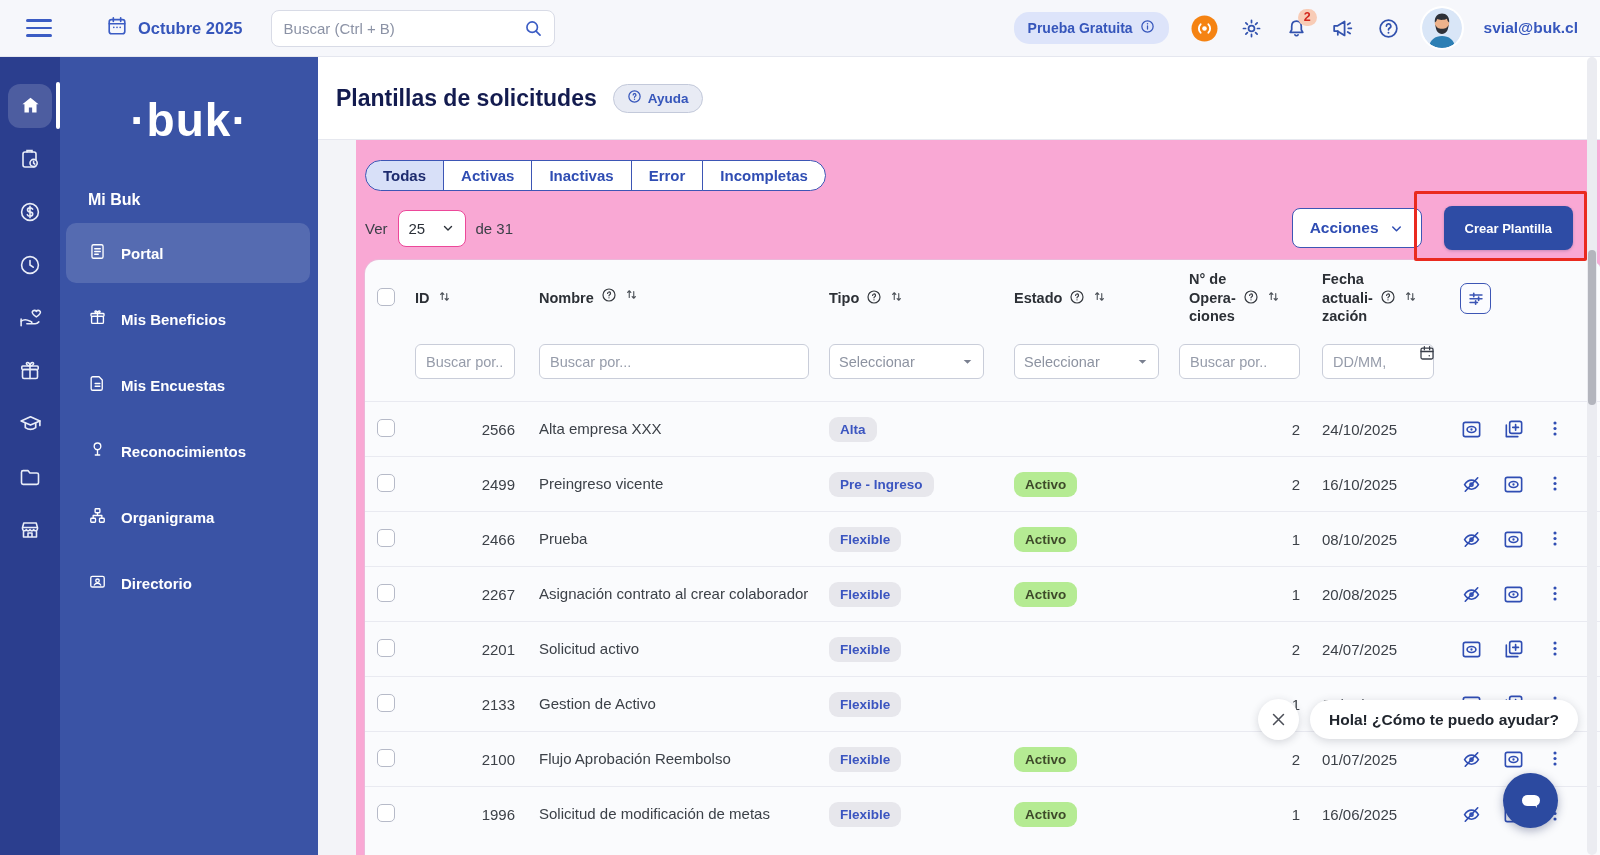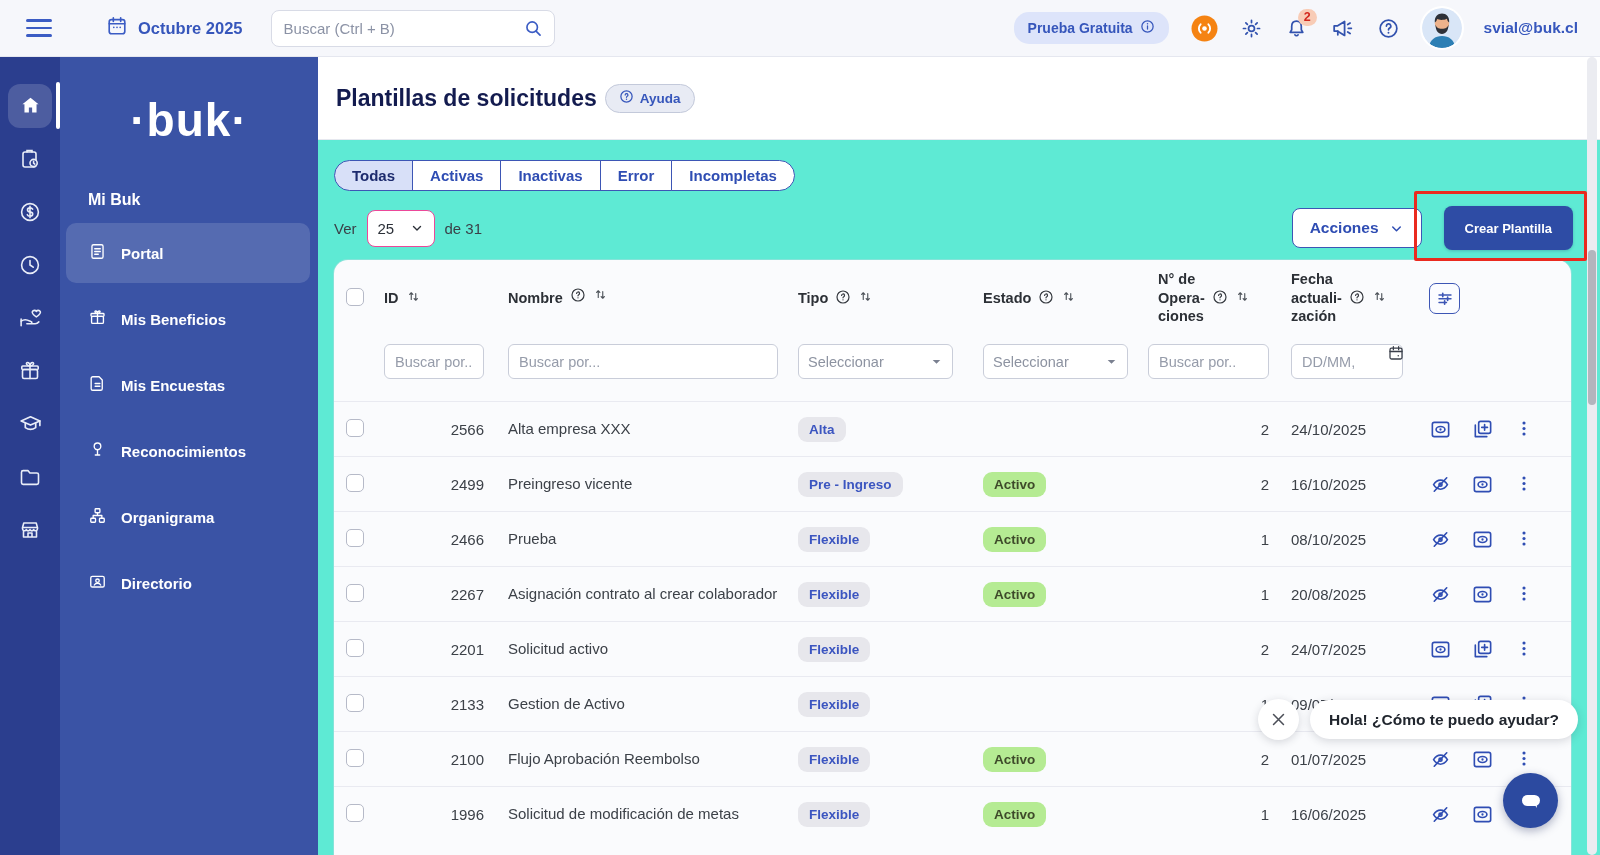"Plantillas de solicitudes" .title-bar { gap: 8px -> 16px }
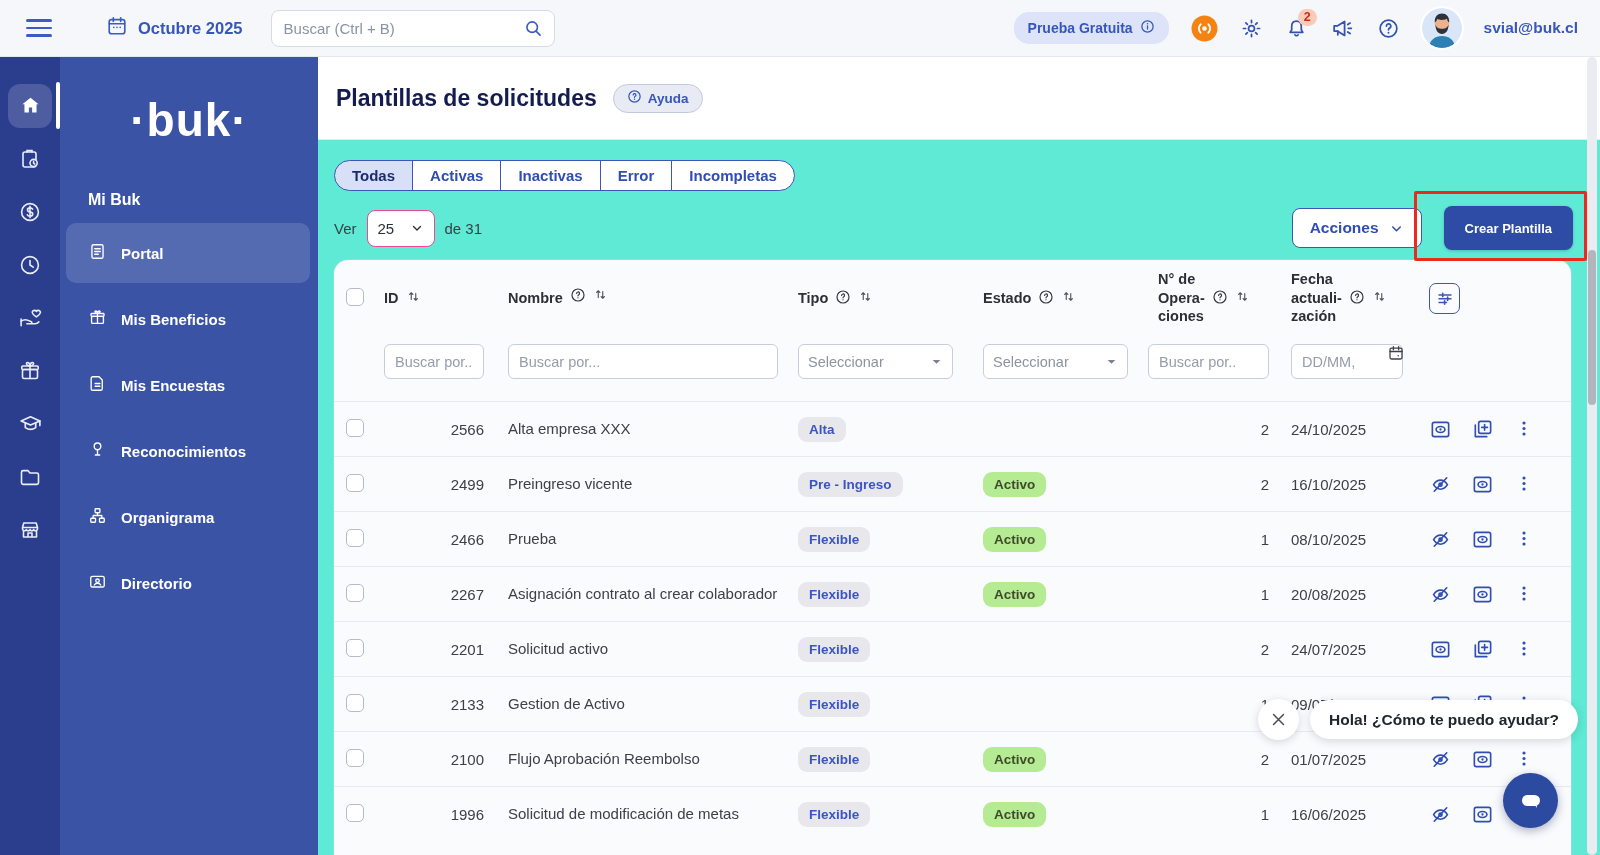"Todas" .content { background: #5eead4 -> #f9a8d4; margin-left: none -> 38px; padding: 20px 0 0 16px -> 20px 0 0 9px }
